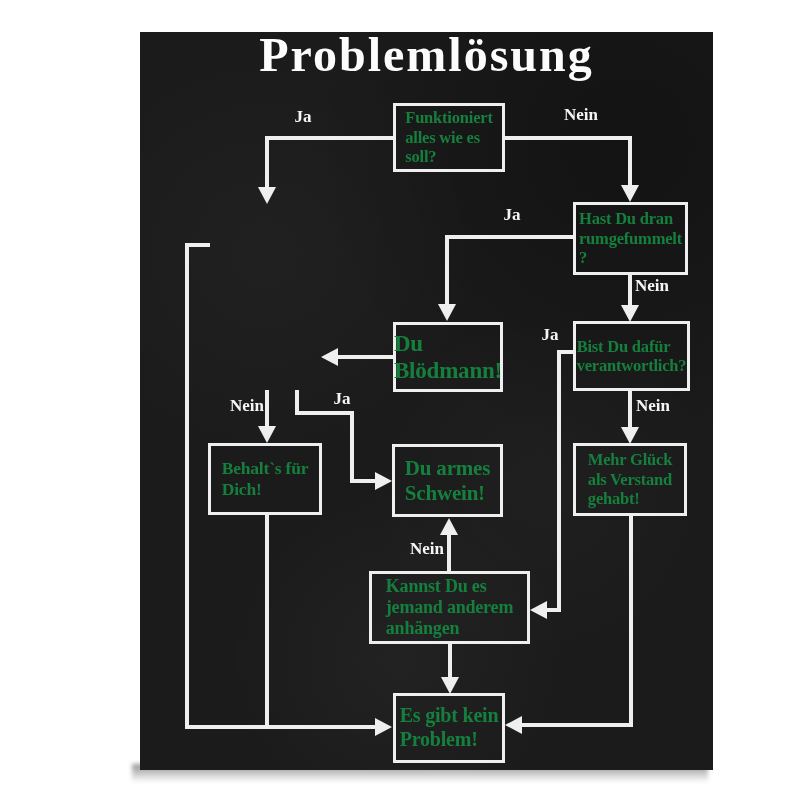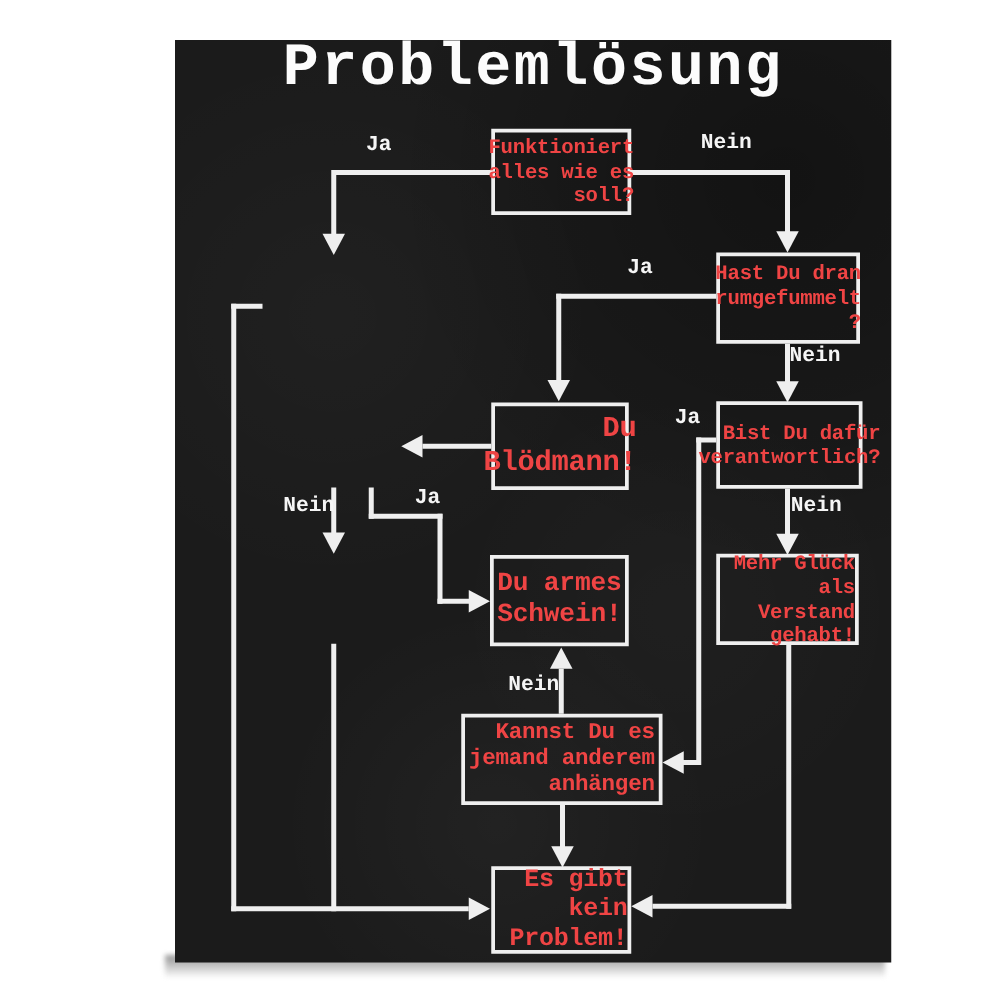"Problemlösung" .canvas { font-family: Liberation Mono, monospace -> Liberation Serif, serif }
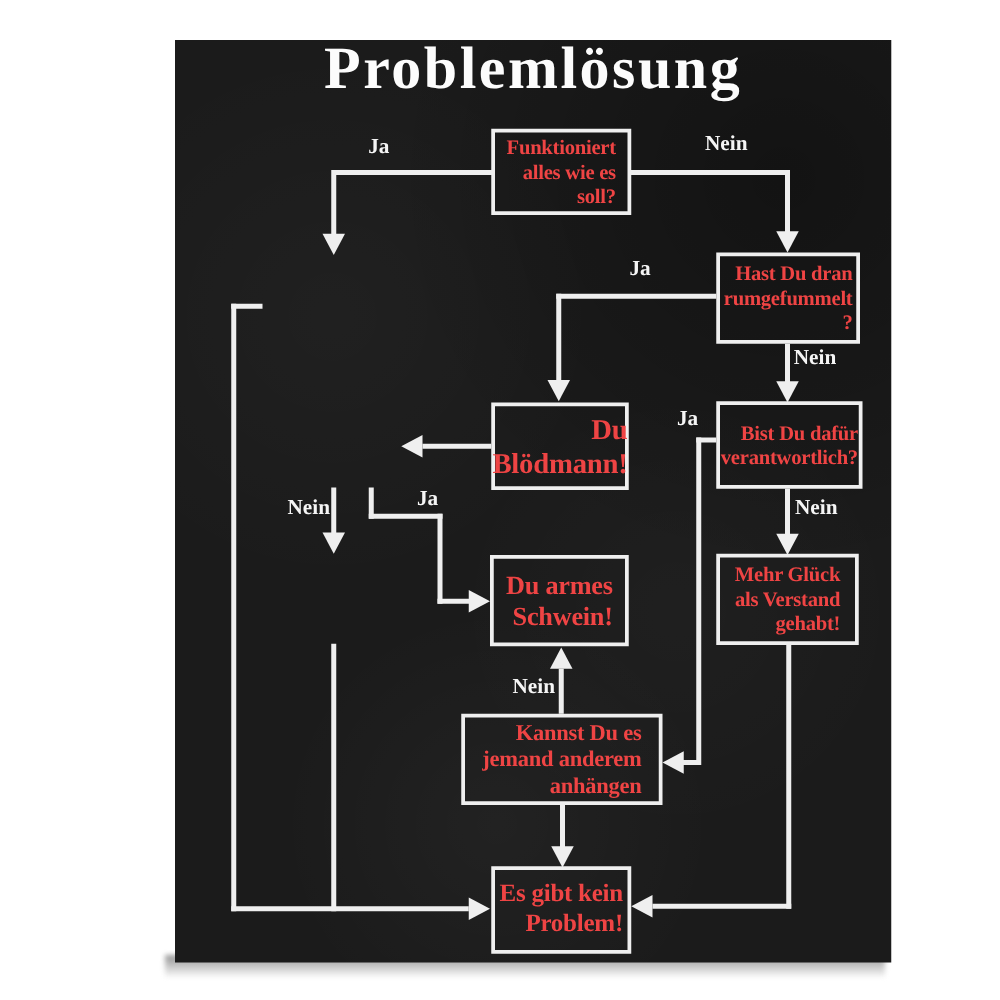"Funktioniert" .node { color: #ef4444 -> #15803d; text-align: right -> left }
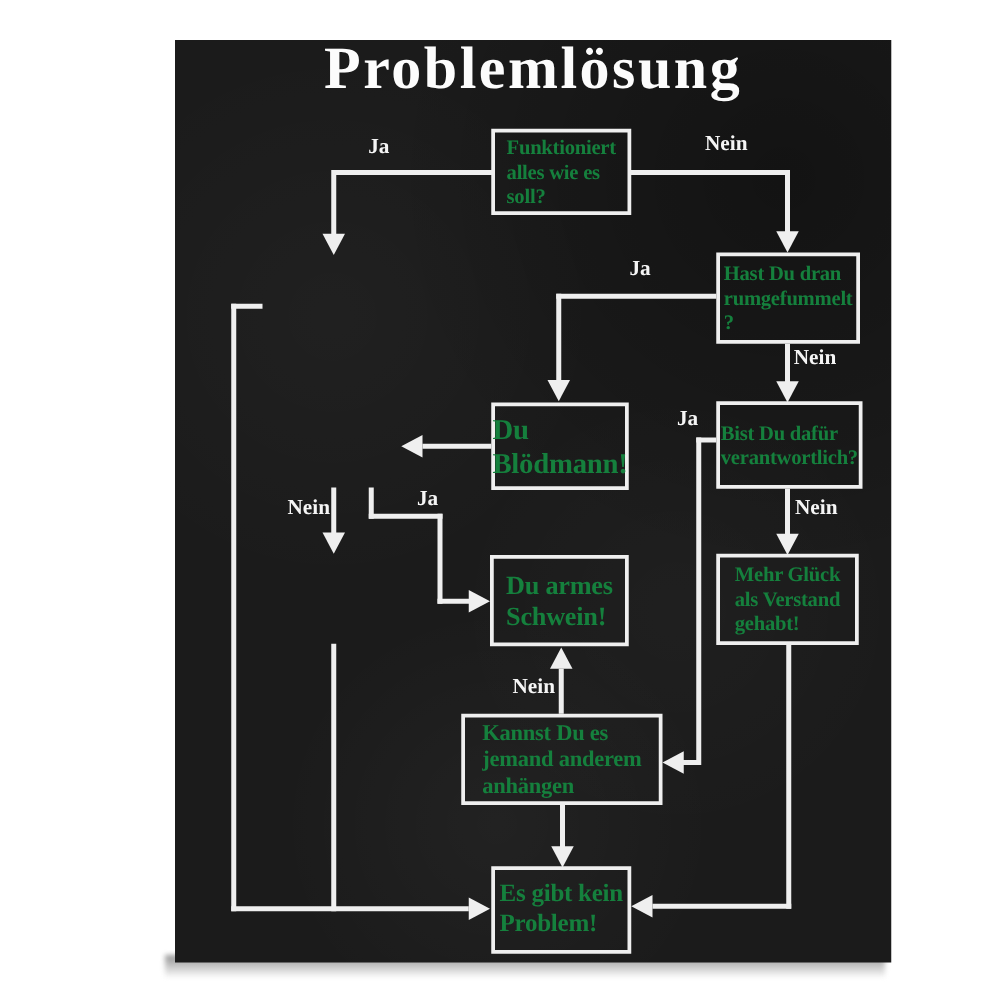"Behalt`s für" div.node { html: none -> <div>Behalt`s für Dich!</div> }
